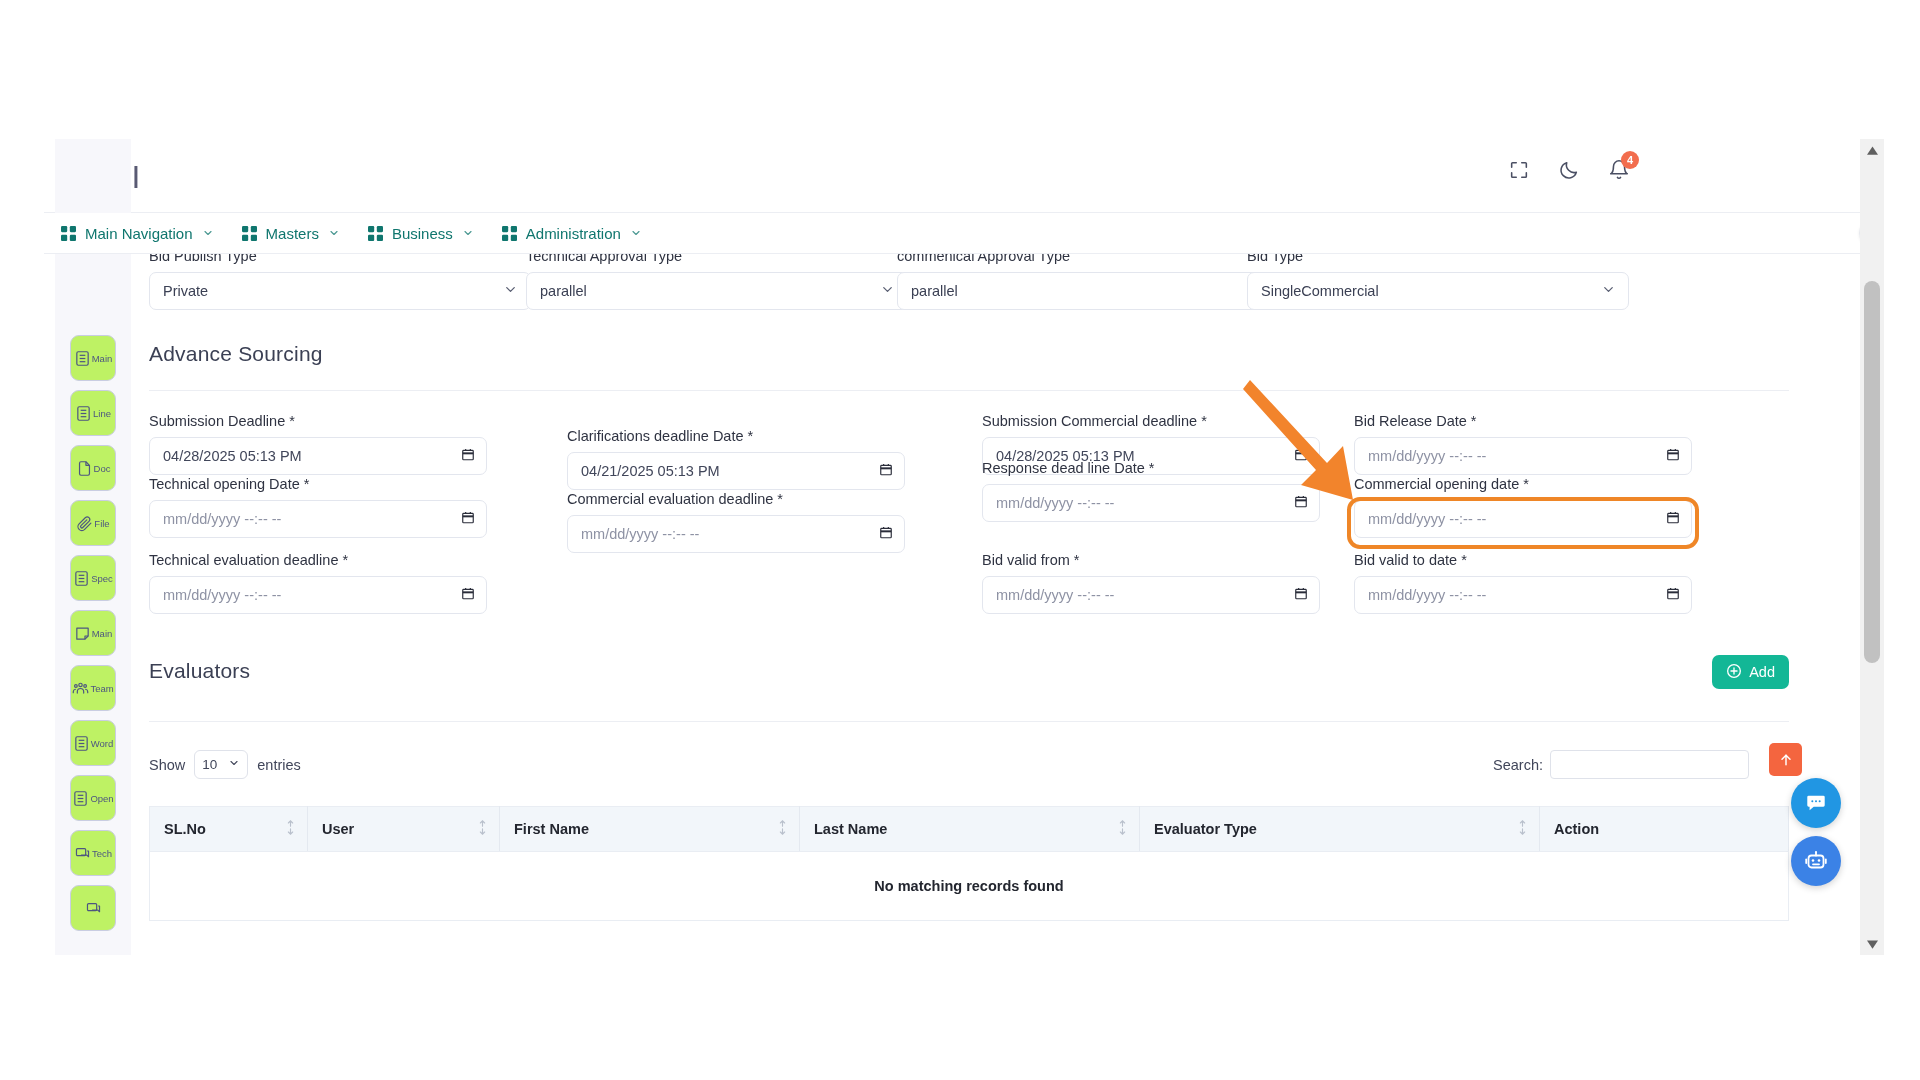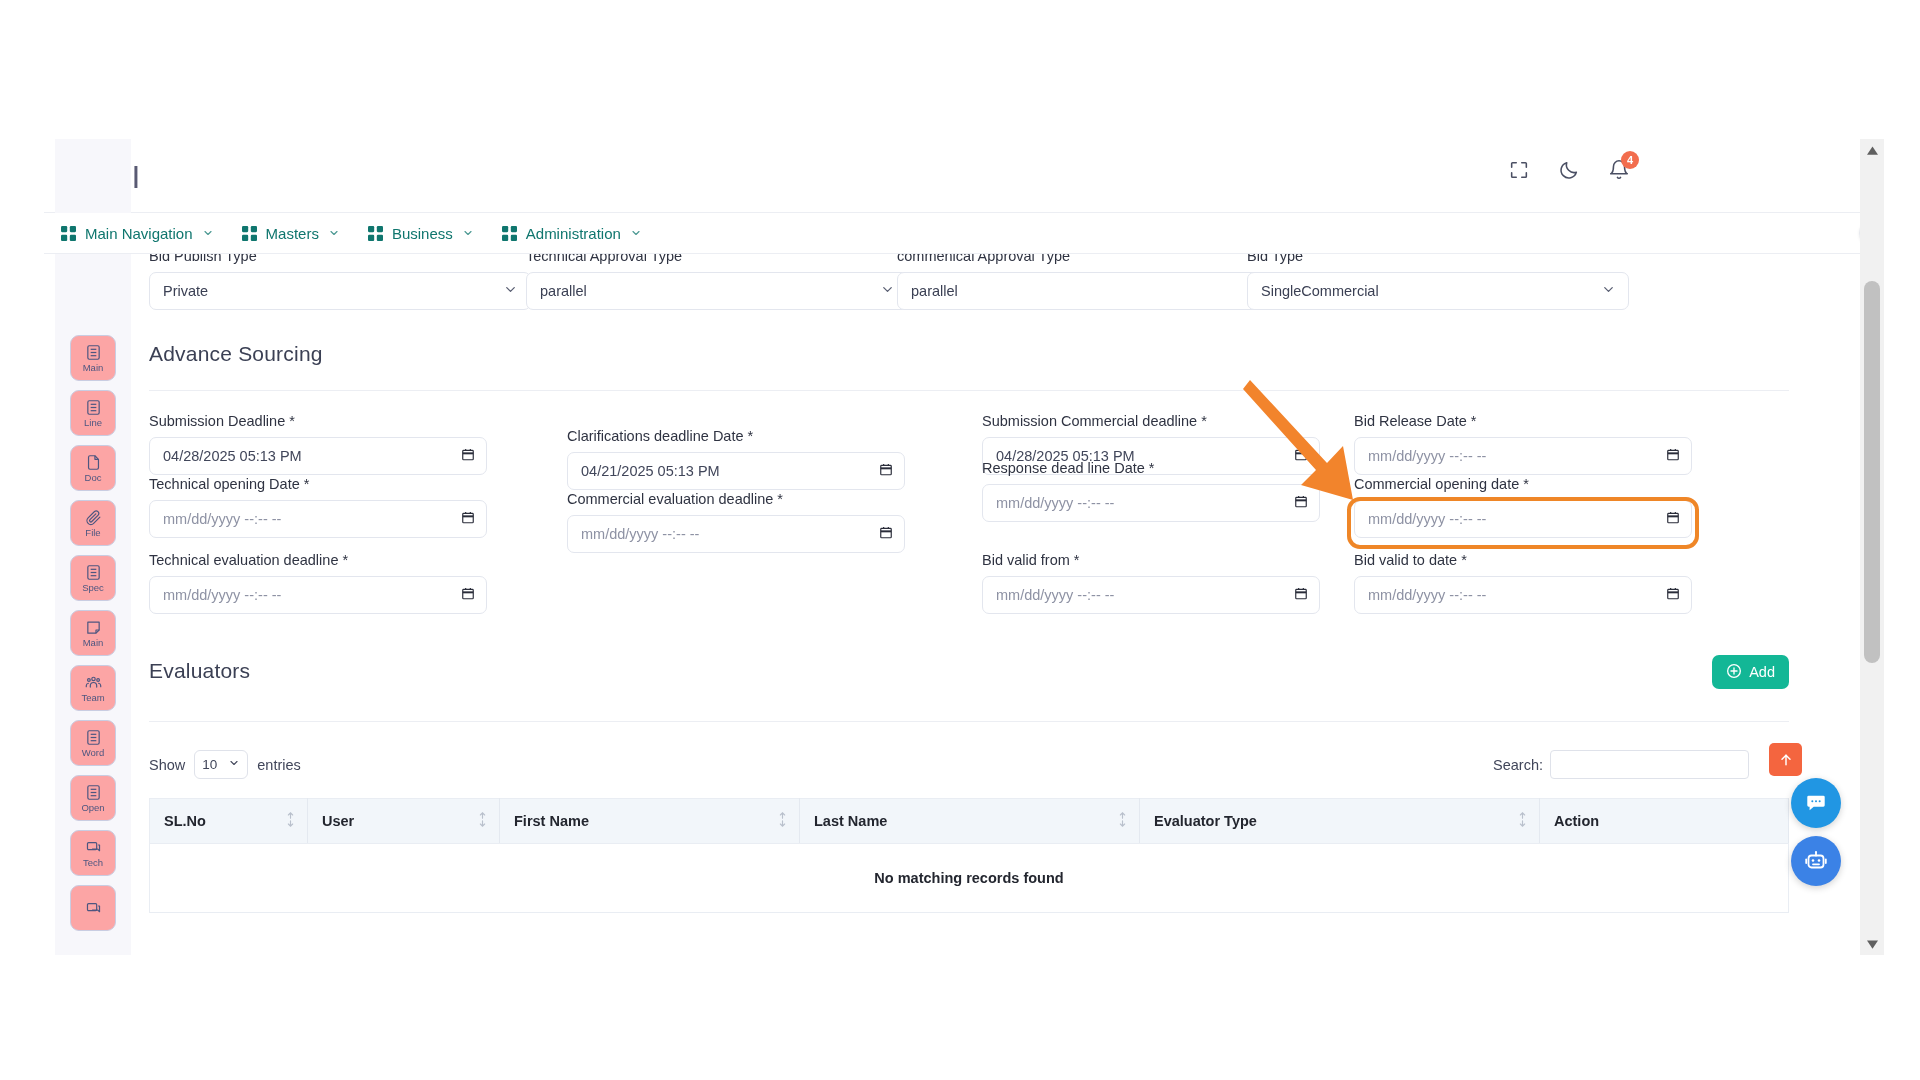"Main" .rail-item { background: #fca5a5 -> #bef264; flex-direction: column -> row }
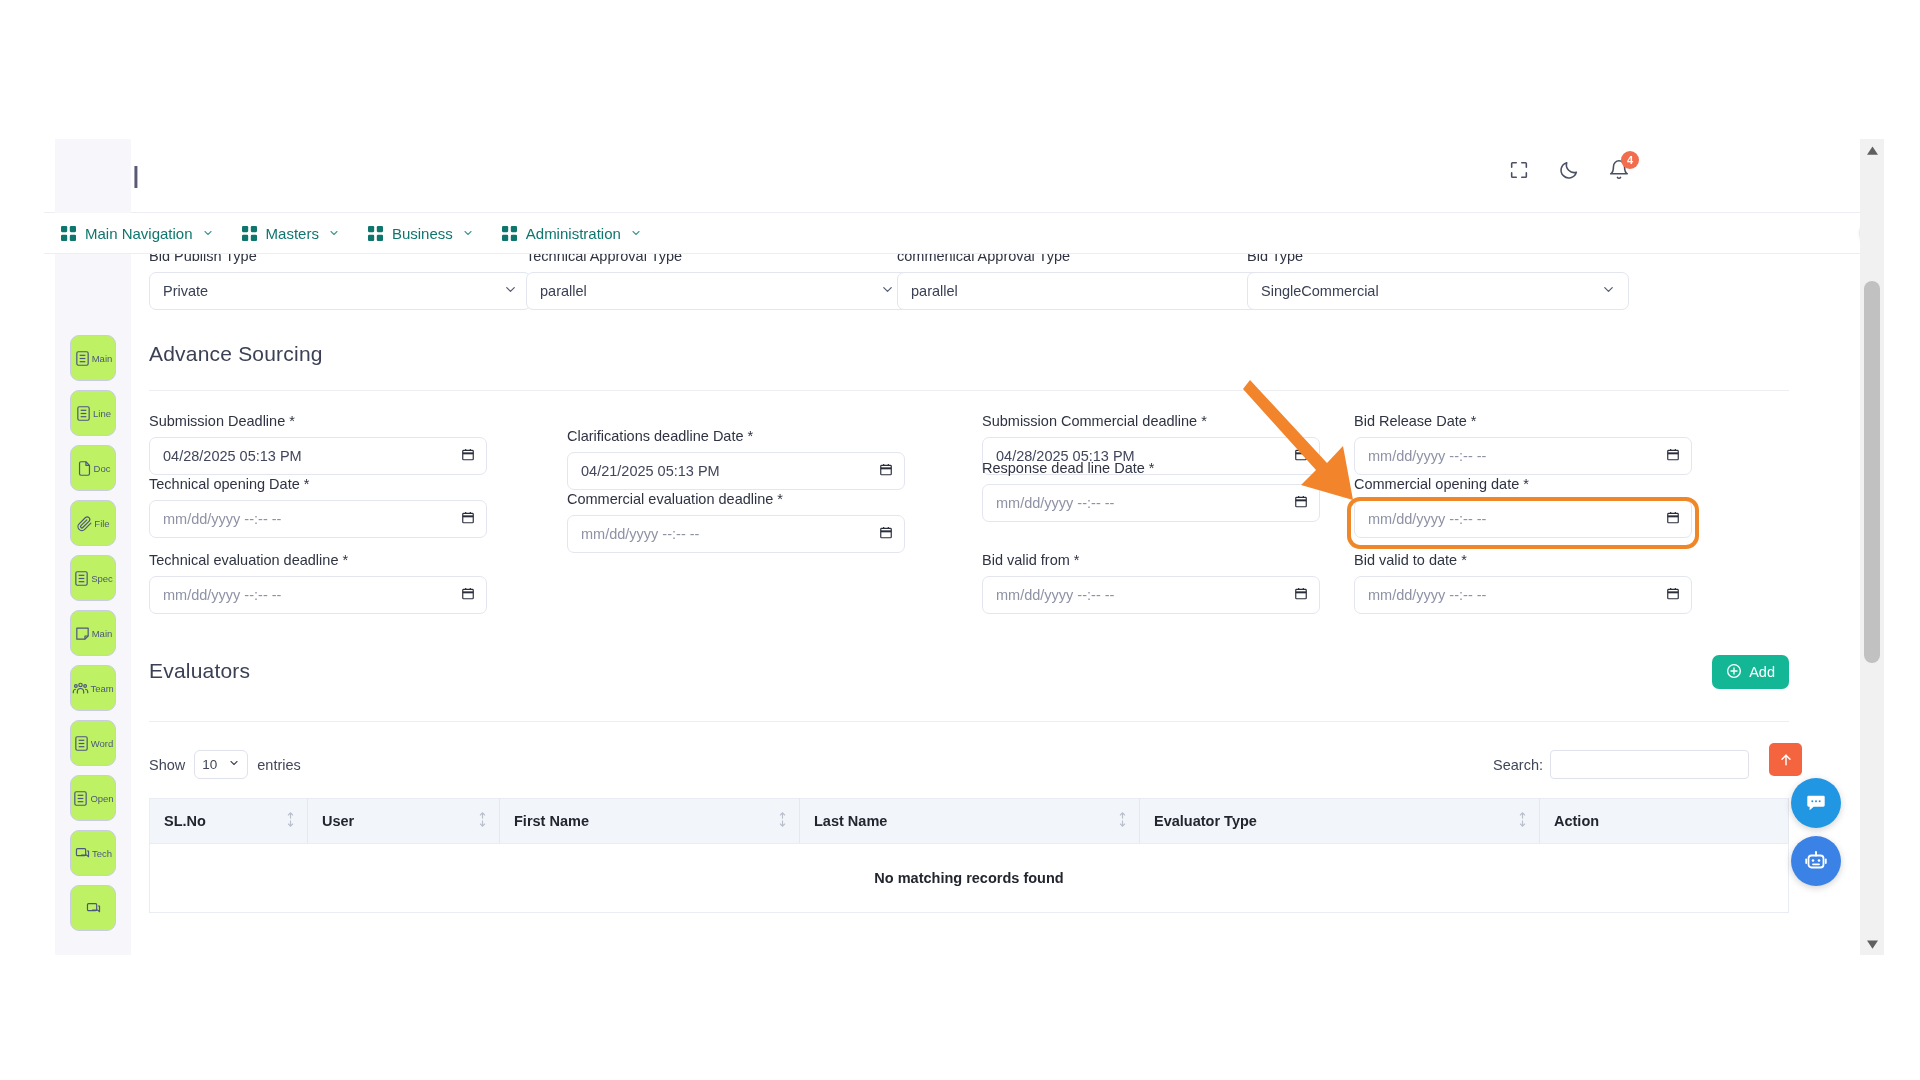"SL.No" table { margin-top: 2px -> 10px }
